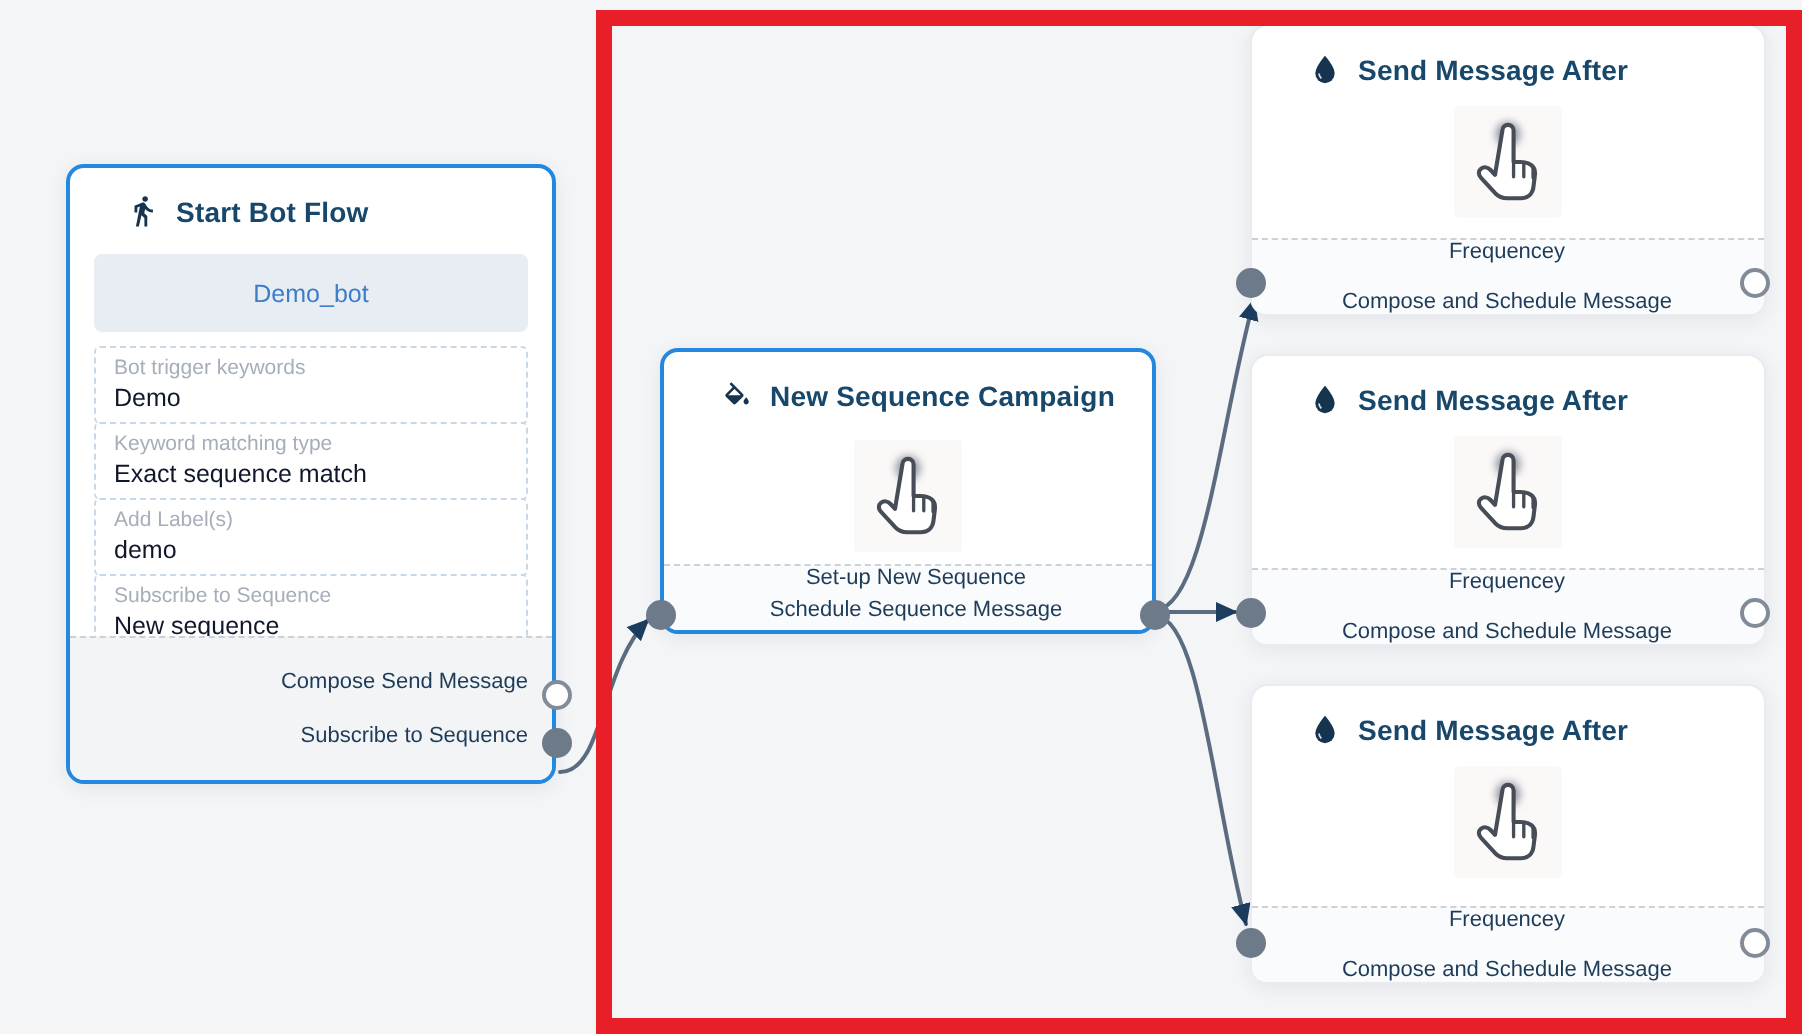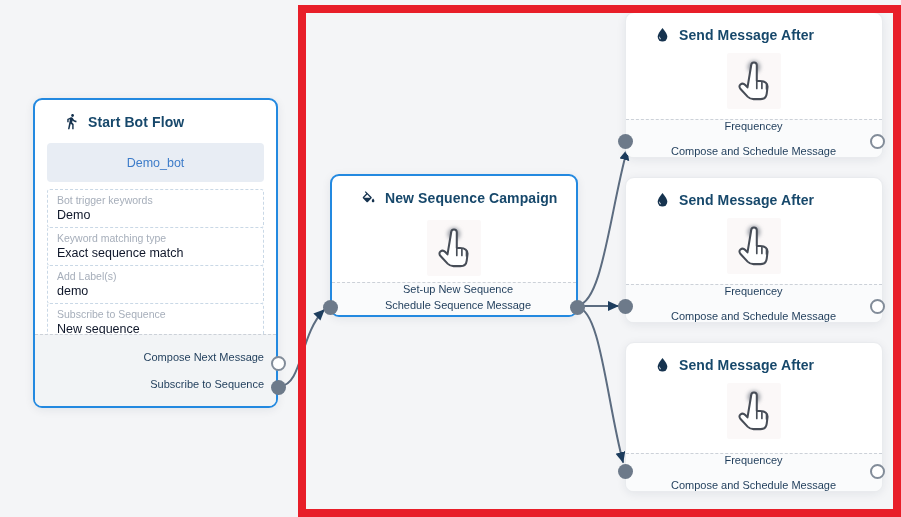"Start Bot Flow" .start-node { top: 98px -> 82px }
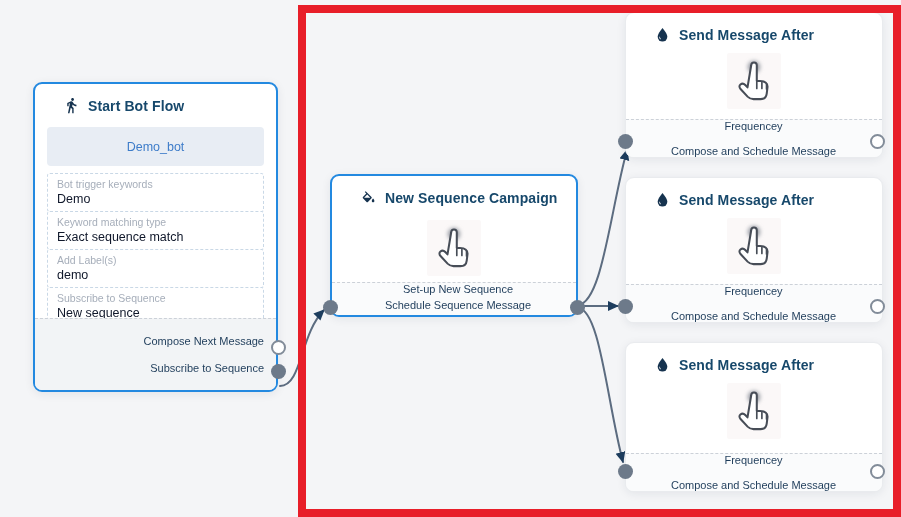"Compose Next Message" span { text: Next -> Send }
